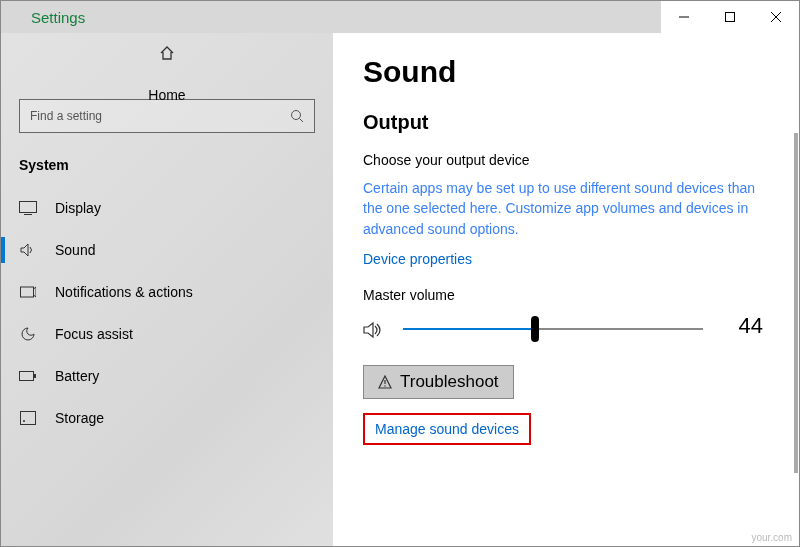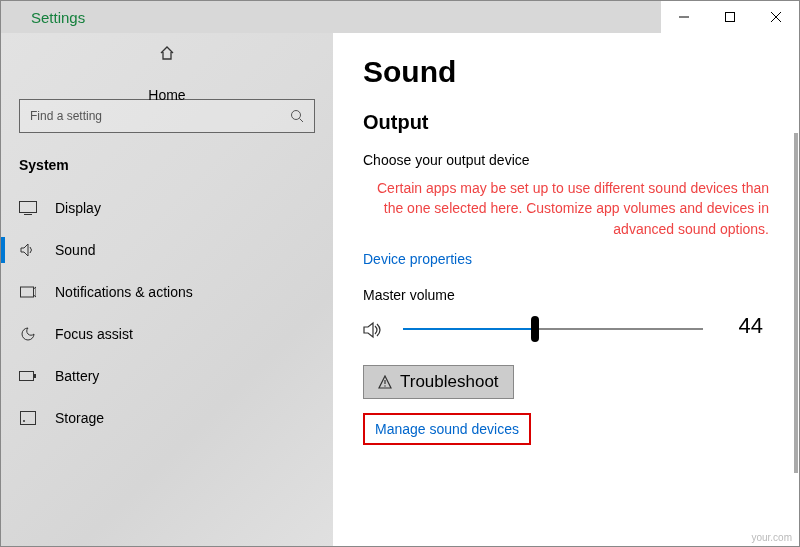"Certain apps may be set" .help-text { color: #ef4444 -> #3b82f6; text-align: right -> none }
